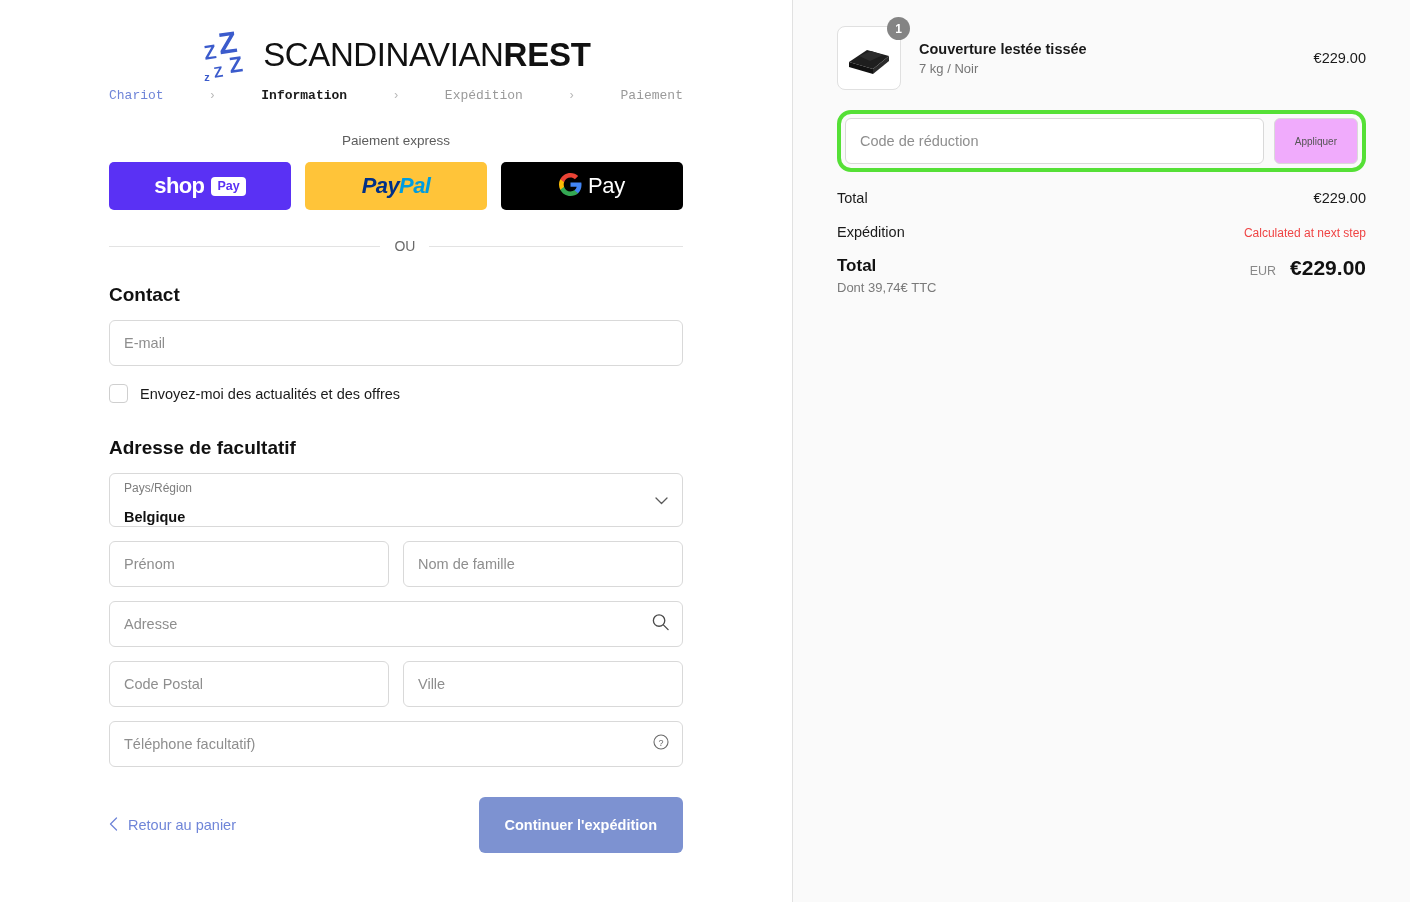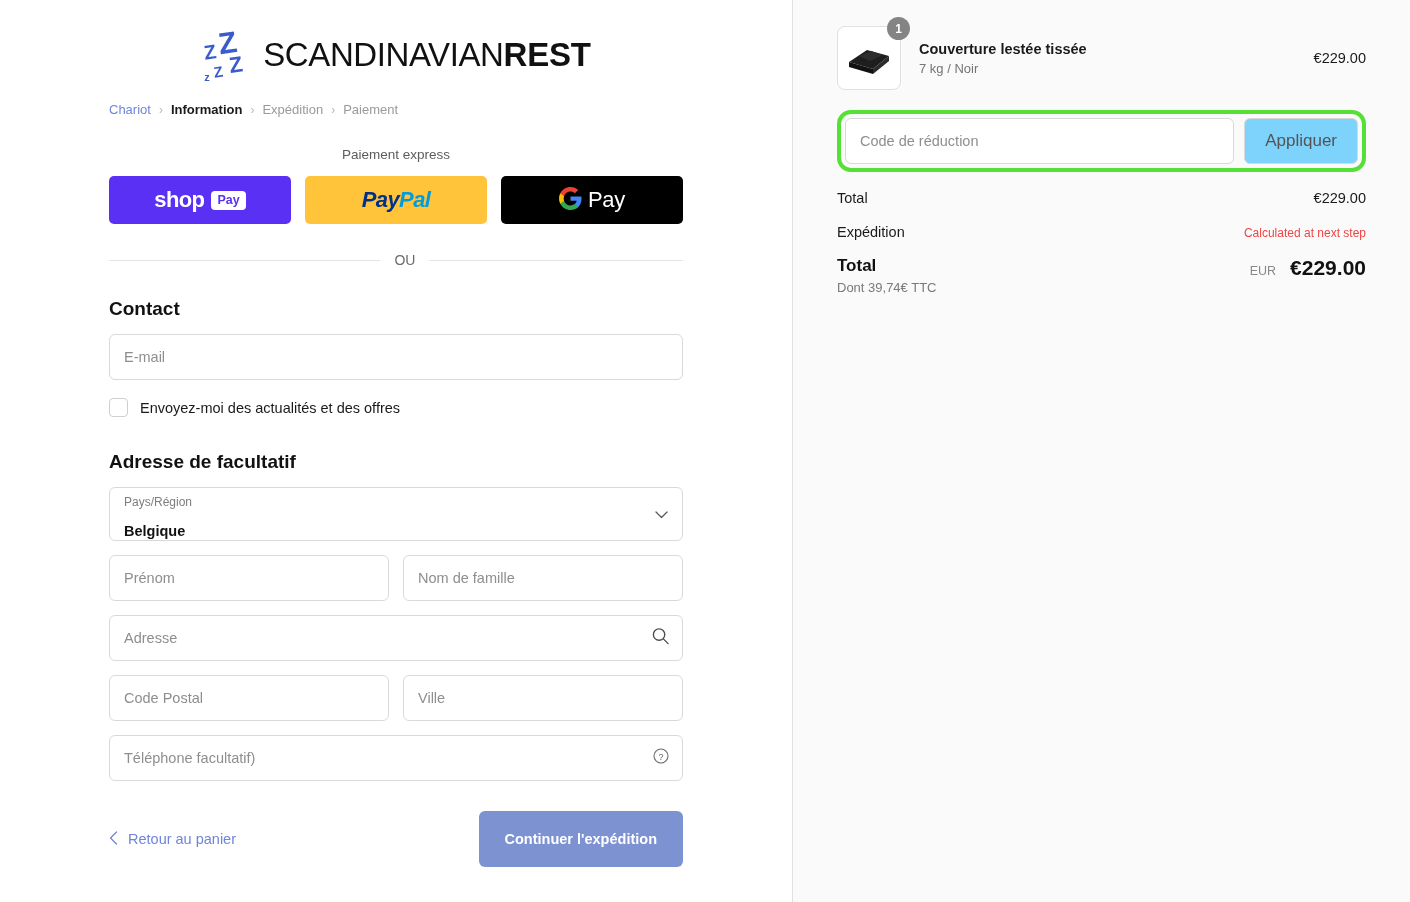"Chariot" .crumbs { font-family: none -> Liberation Mono, monospace; justify-content: flex-start -> space-between; margin-top: 14px -> 0 }
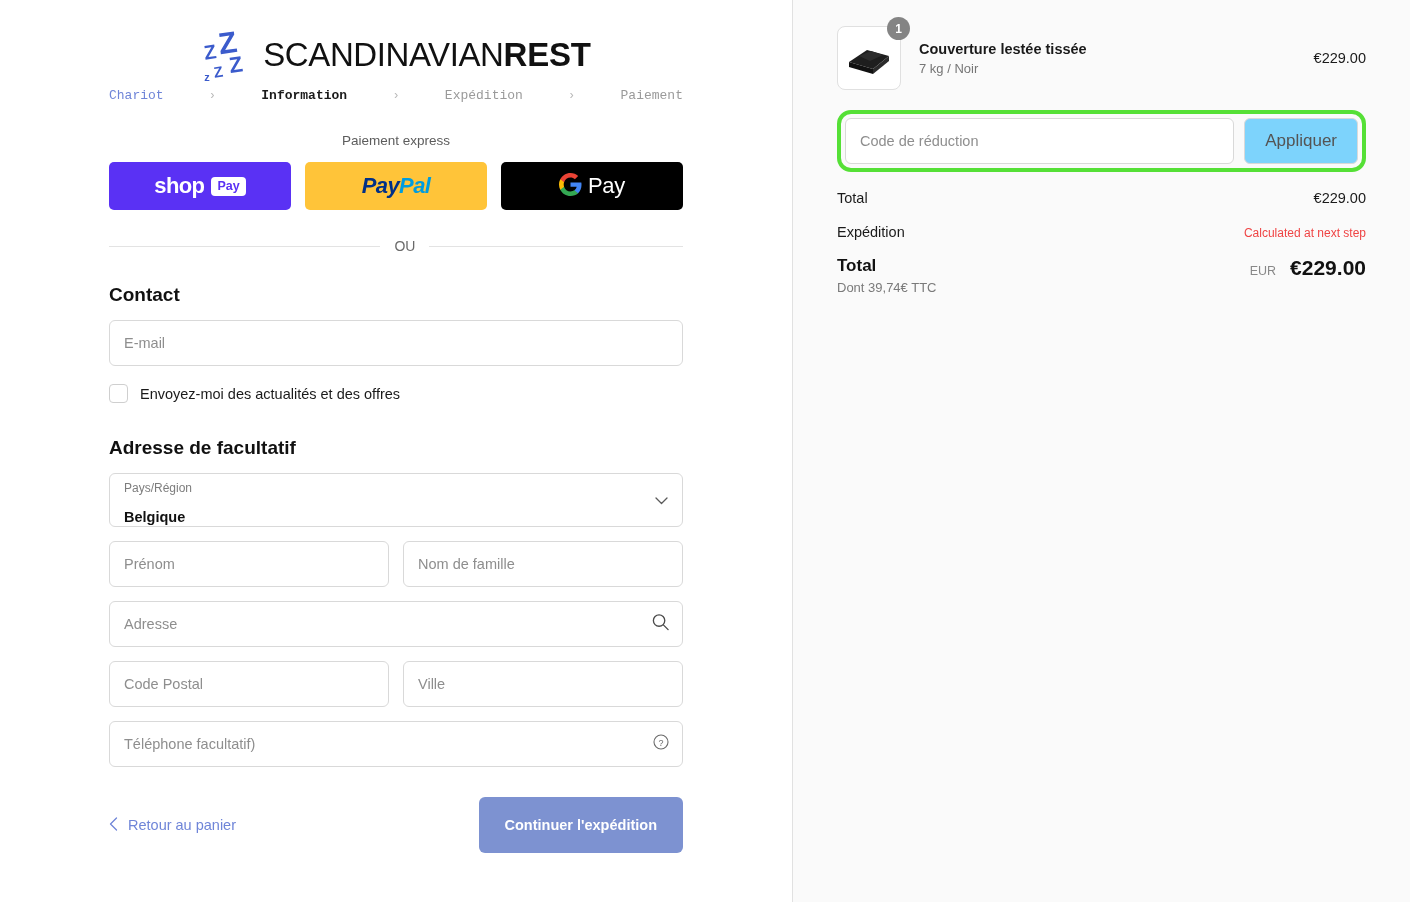"Appliquer" .apply-btn { background: #7dd3fc -> #f0abfc; font-size: 17px -> 10px }
